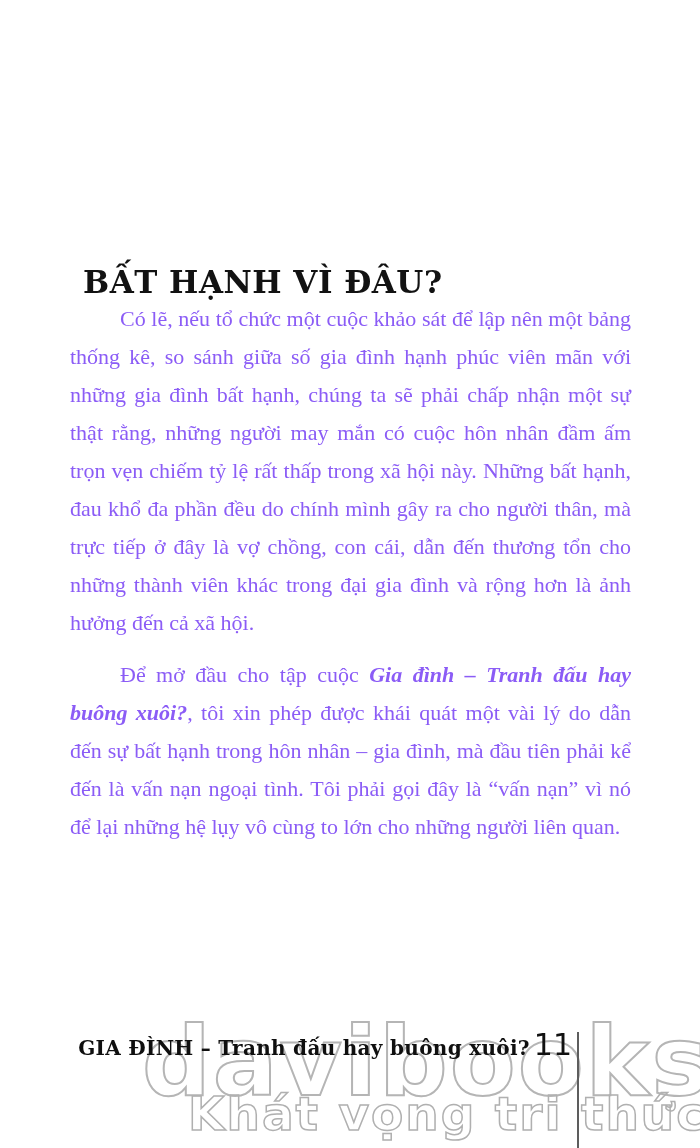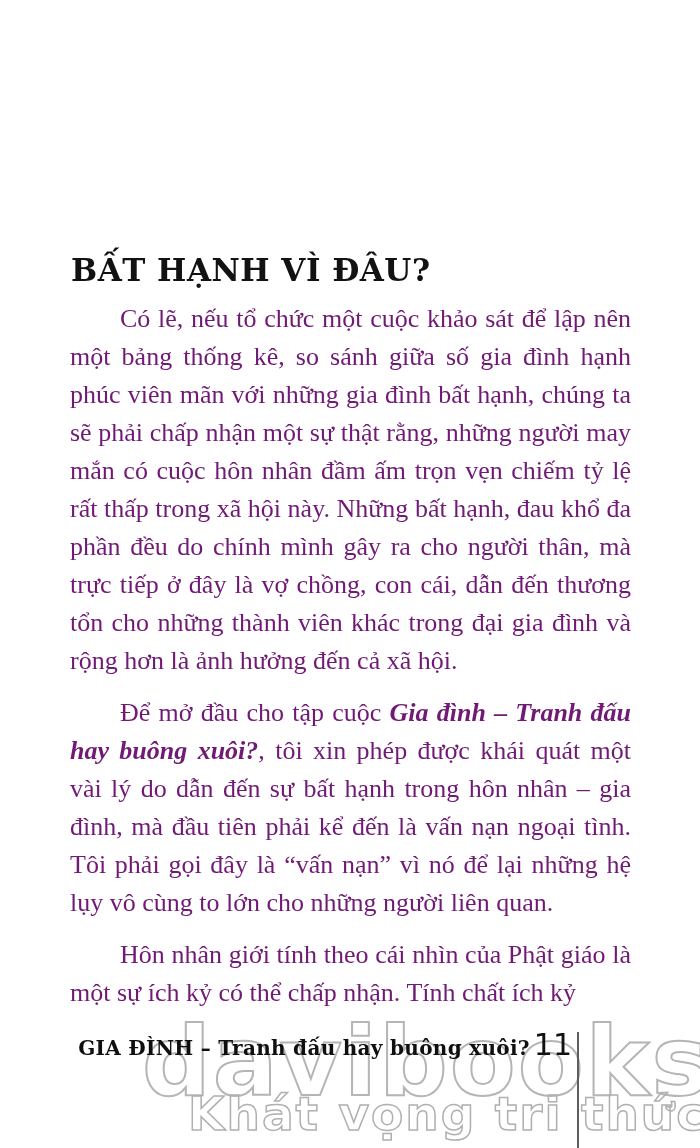"BẤT HẠNH VÌ ĐÂU?" .chapter-heading { margin: 0 -> 12px }
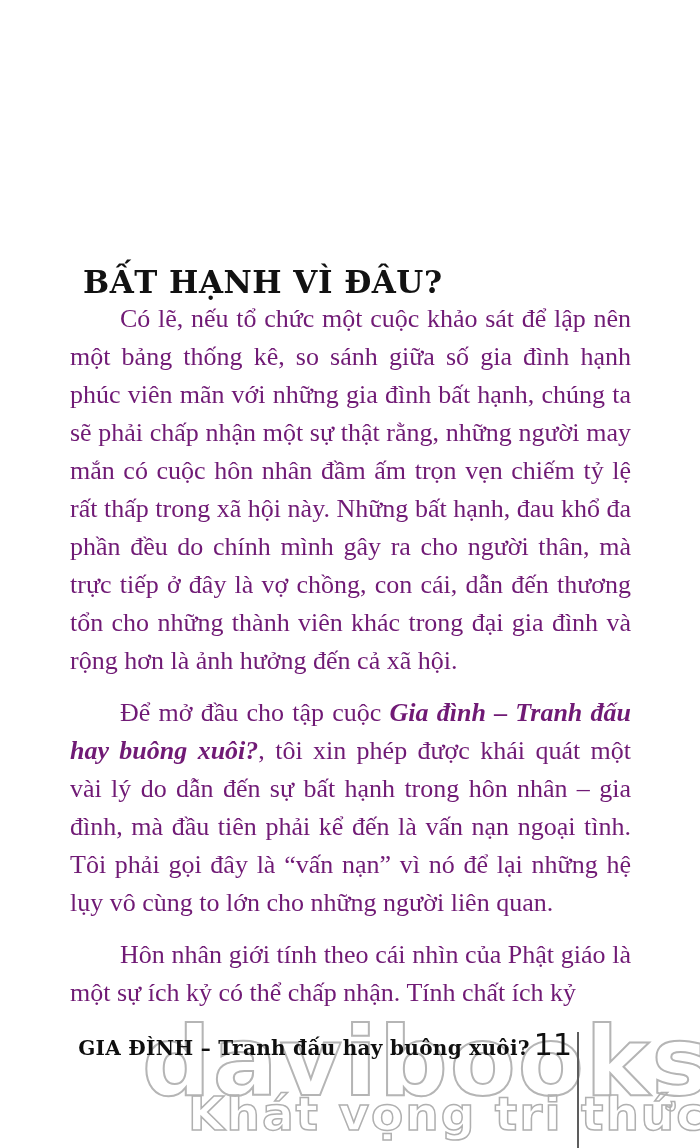"Có lẽ, nếu tổ chức" .text-column { color: #701a75 -> #8b5cf6; font-size: 26px -> 22px }
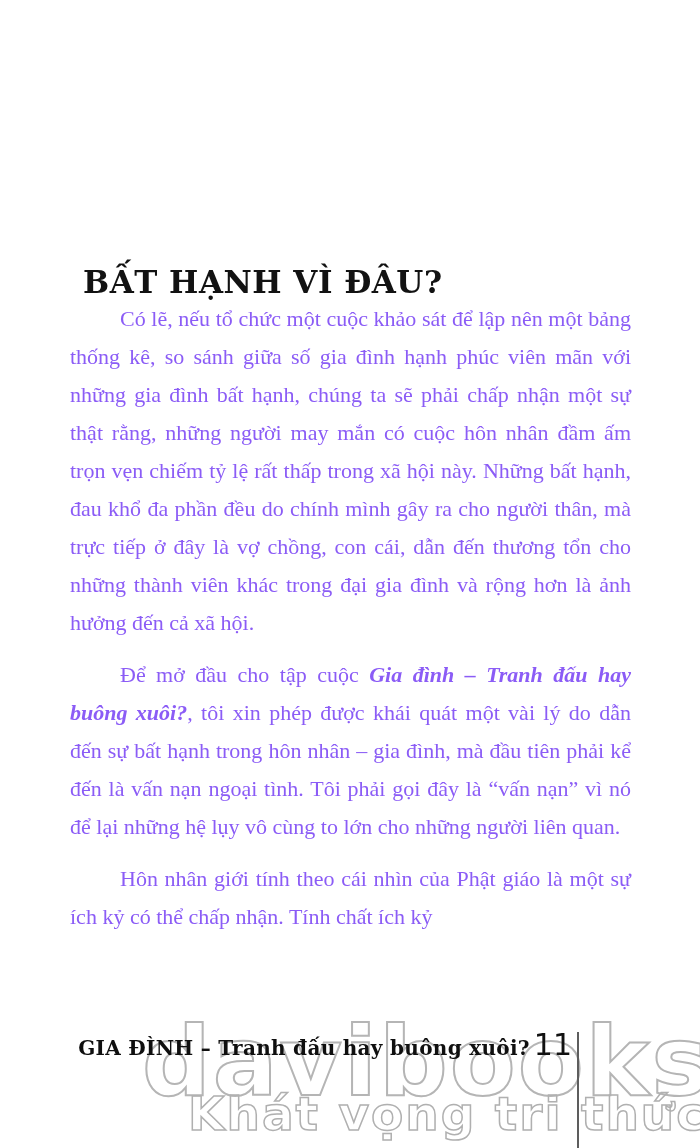"Hôn nhân giới tính theo" p.body-para { html: <p>Hôn nhân giới tính theo cái nhìn của Phật giáo là một sự ích kỷ có thể chấp nhận. Tính chất ích kỷ</p> -> none }
